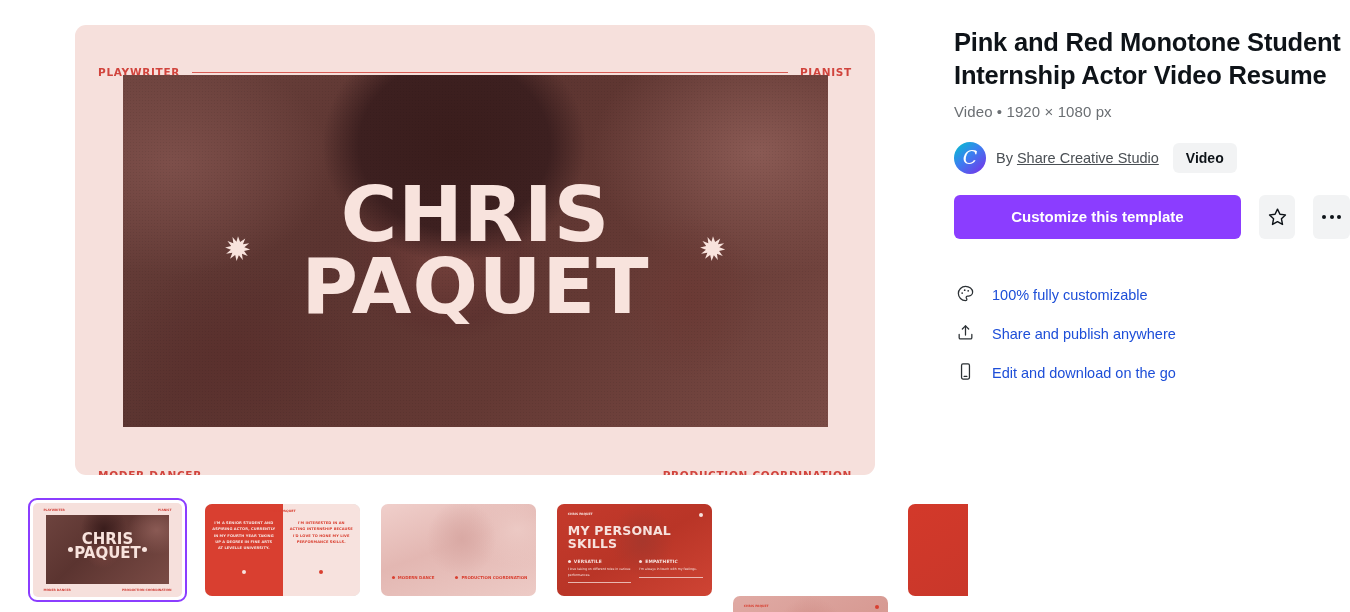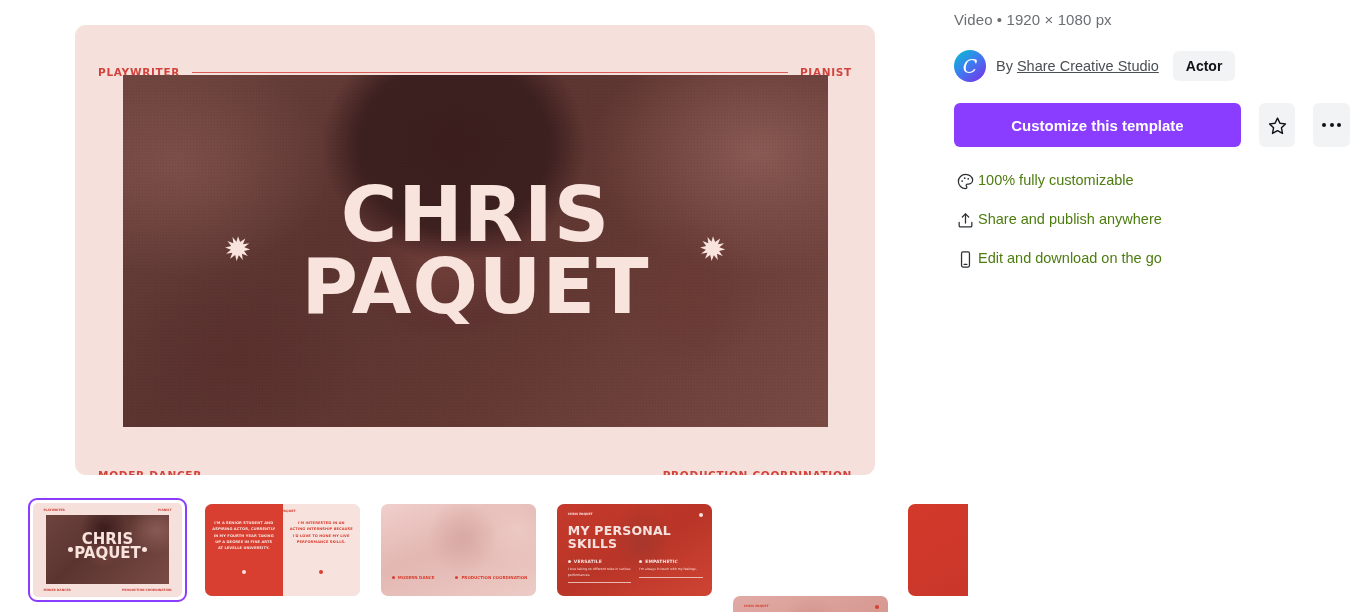"Pink and Red Monotone Student" h1.title { html: none -> <h1>Pink and Red Monotone Student Internship Actor Video Resume</h1> }
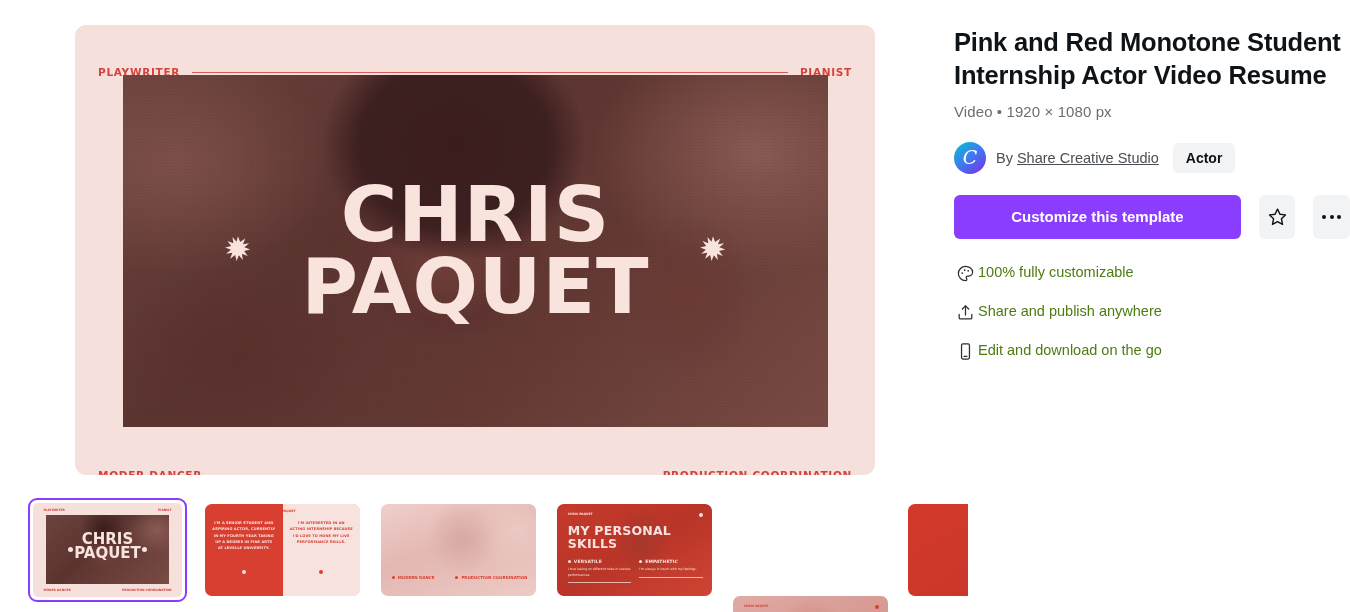"Actor" button.follow { text: Actor -> Video }
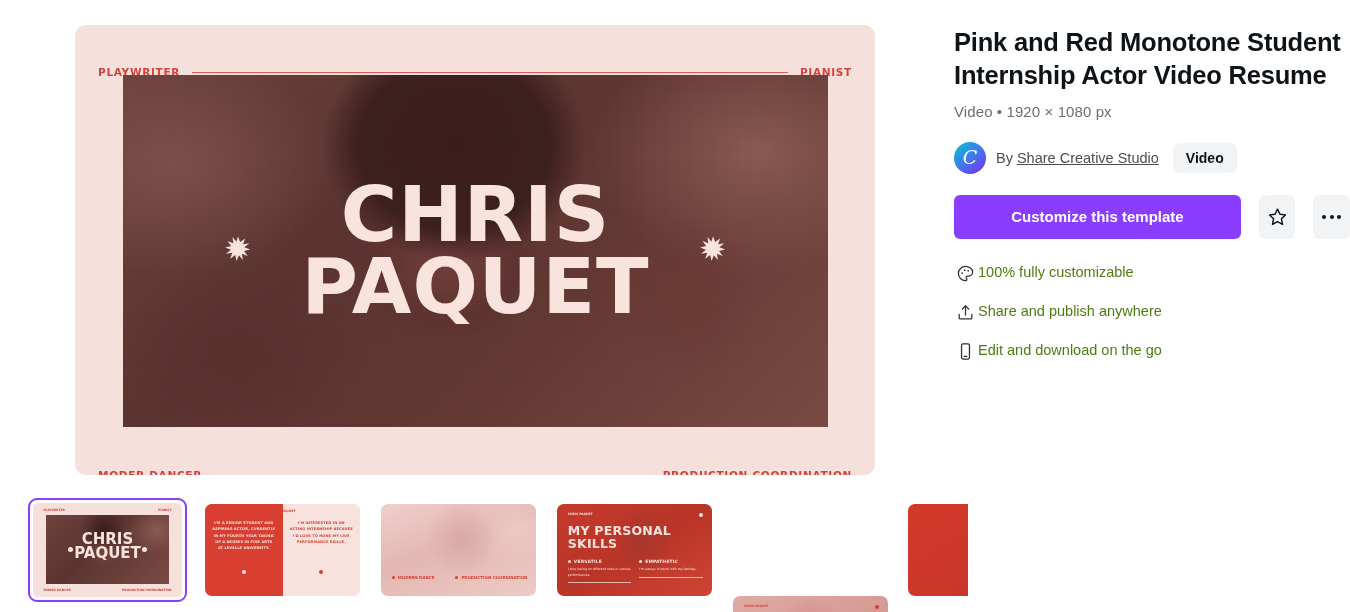"100% fully customizable" .feature { align-items: flex-start -> flex-end; color: #4d7c0f -> #1d4ed8; gap: 2px -> 16px }
